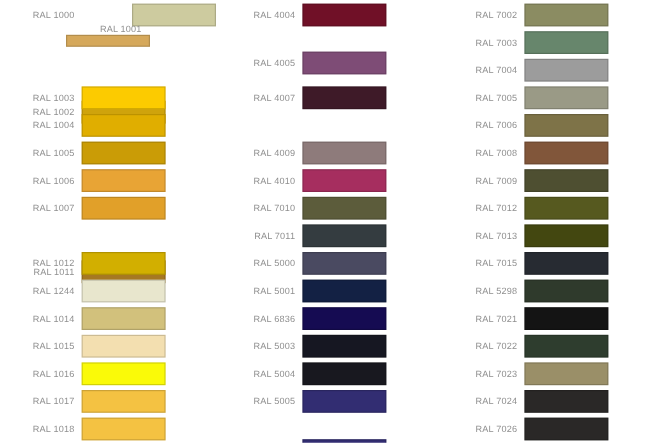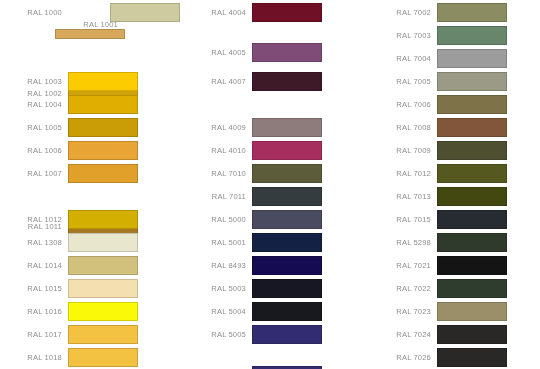"RAL 1308" span.swatch-label { text: 1308 -> 1244 }
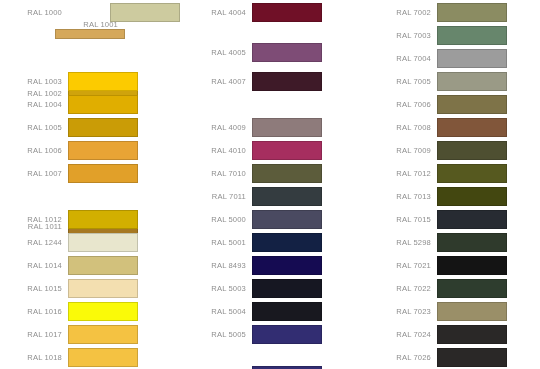"RAL 8493" span.swatch-label { text: 8493 -> 6836 }
